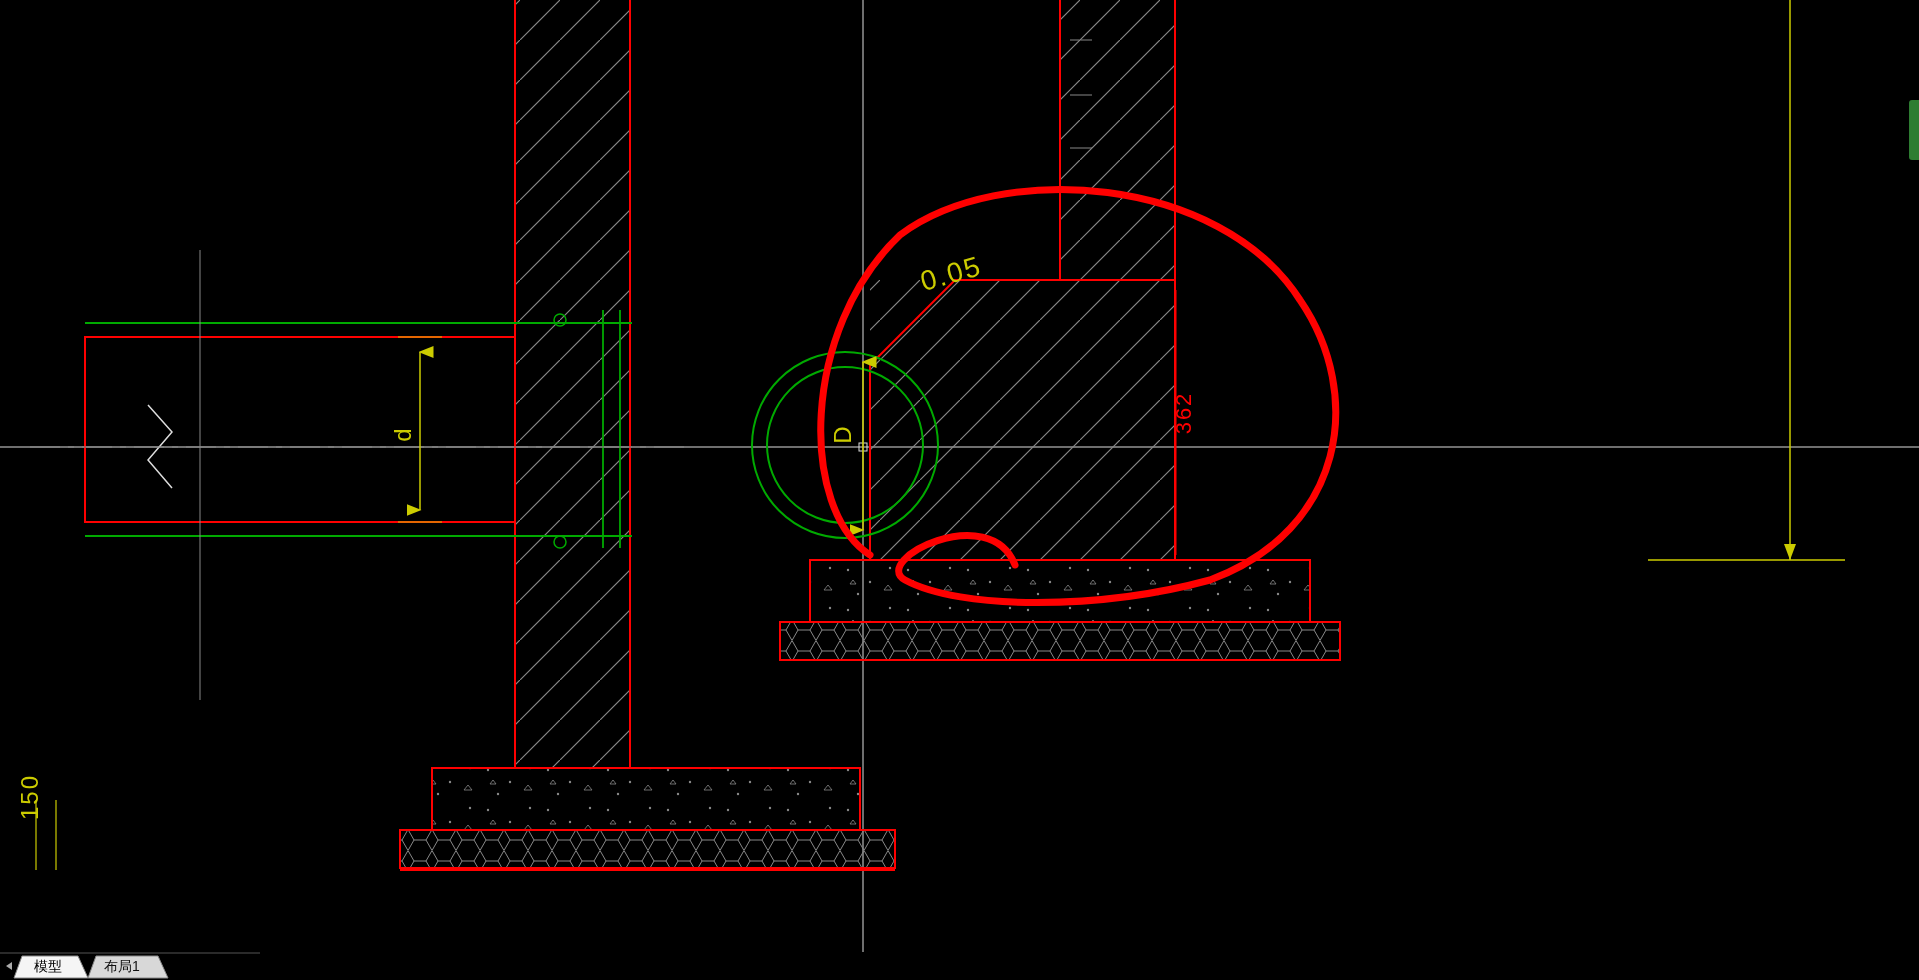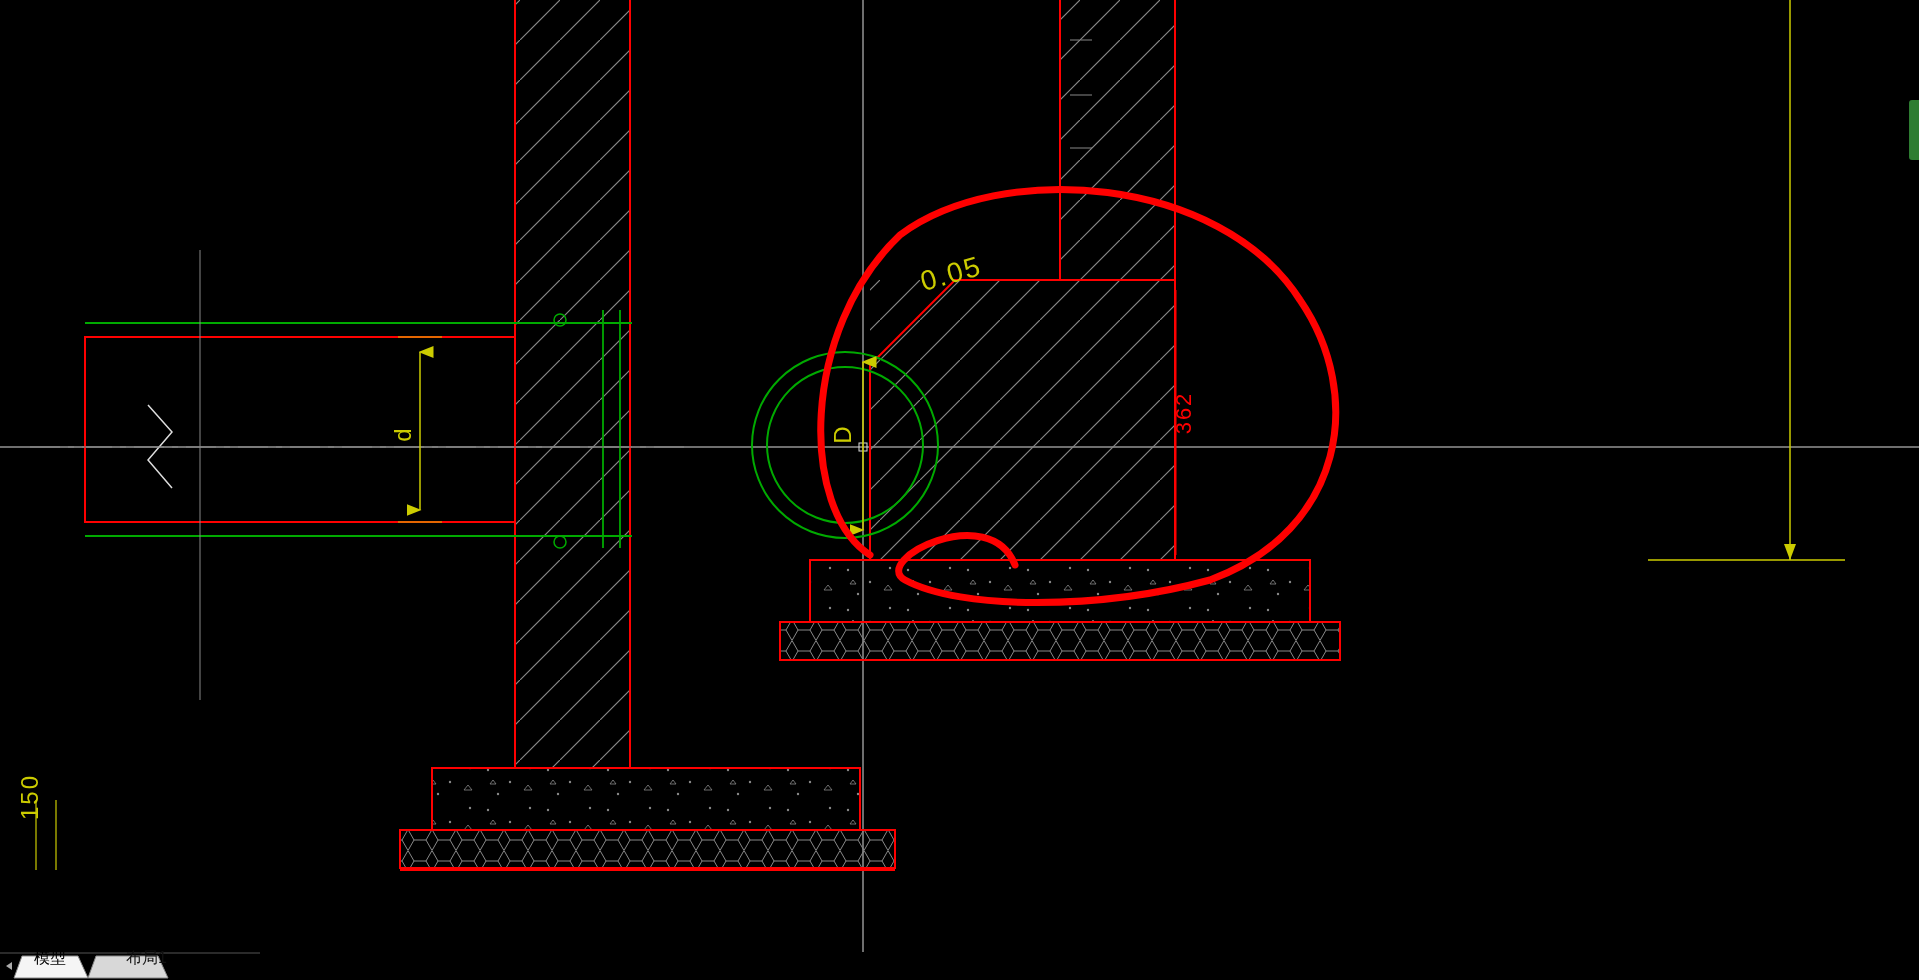"模型" .tab-label { bottom: 11px -> 4px; font-size: 16px -> 14px }
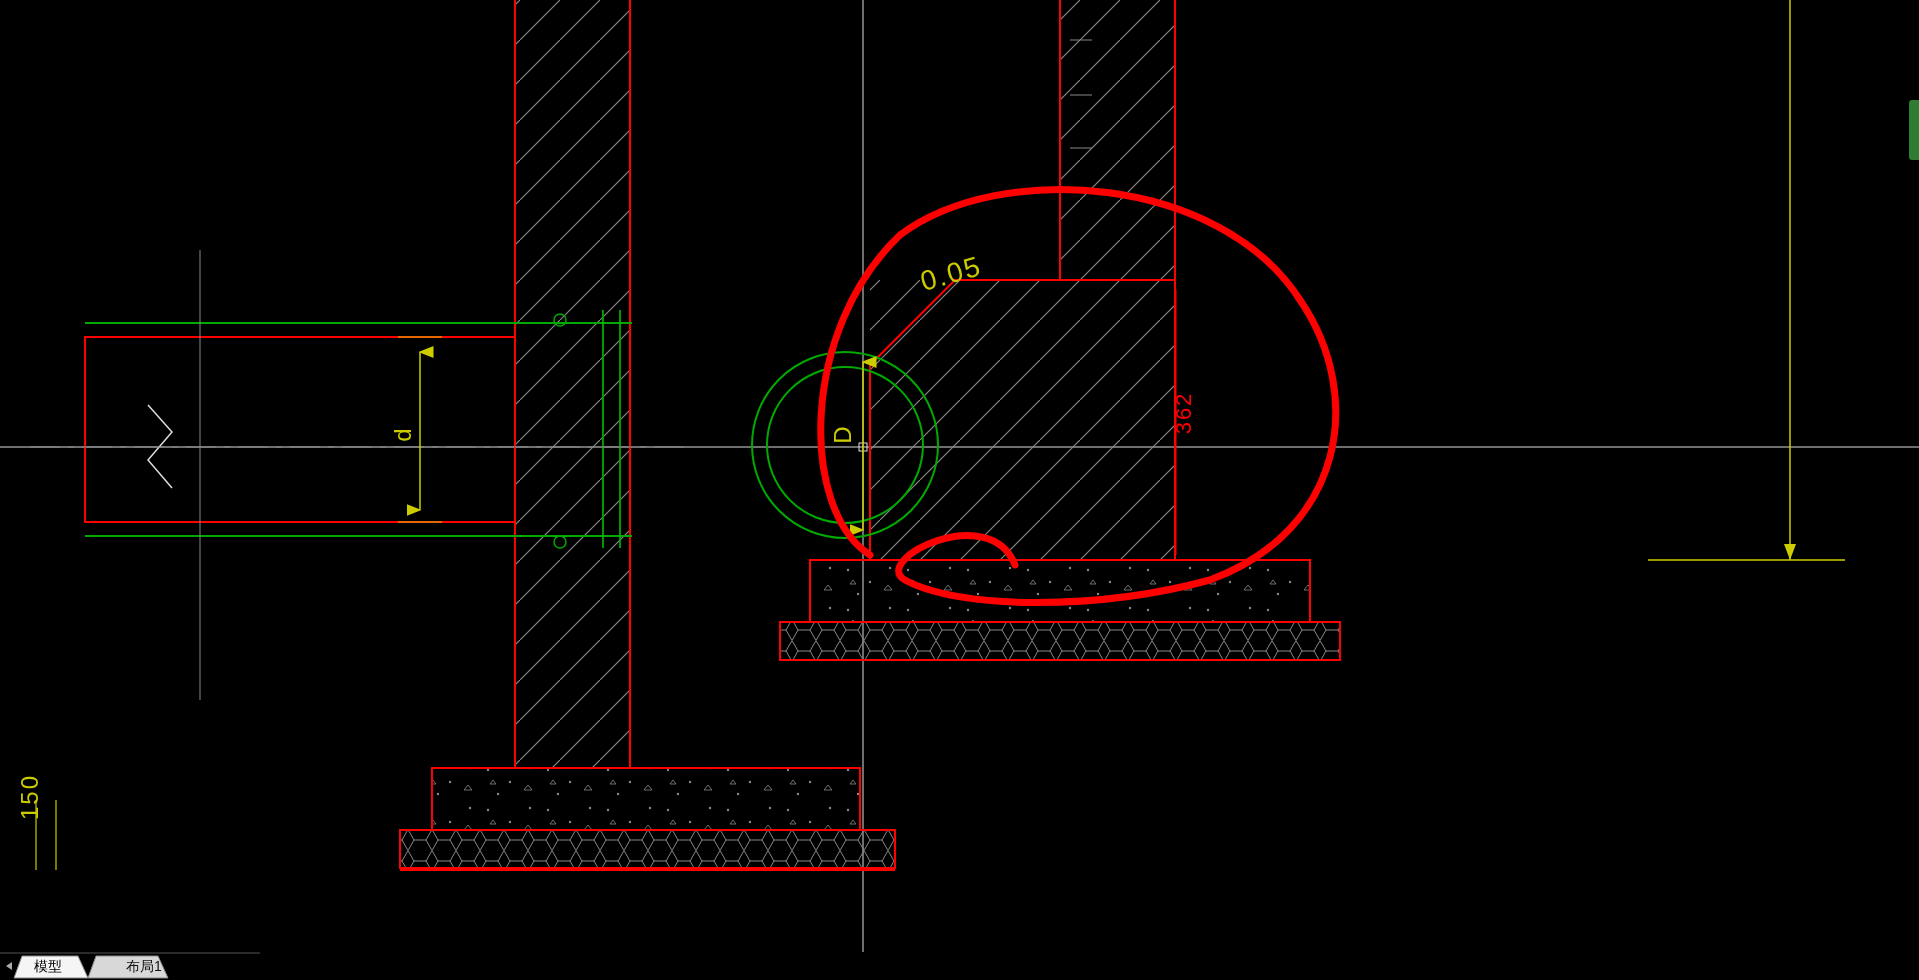"布局1" .tab-label.inactive { margin-left: 22px -> none }
